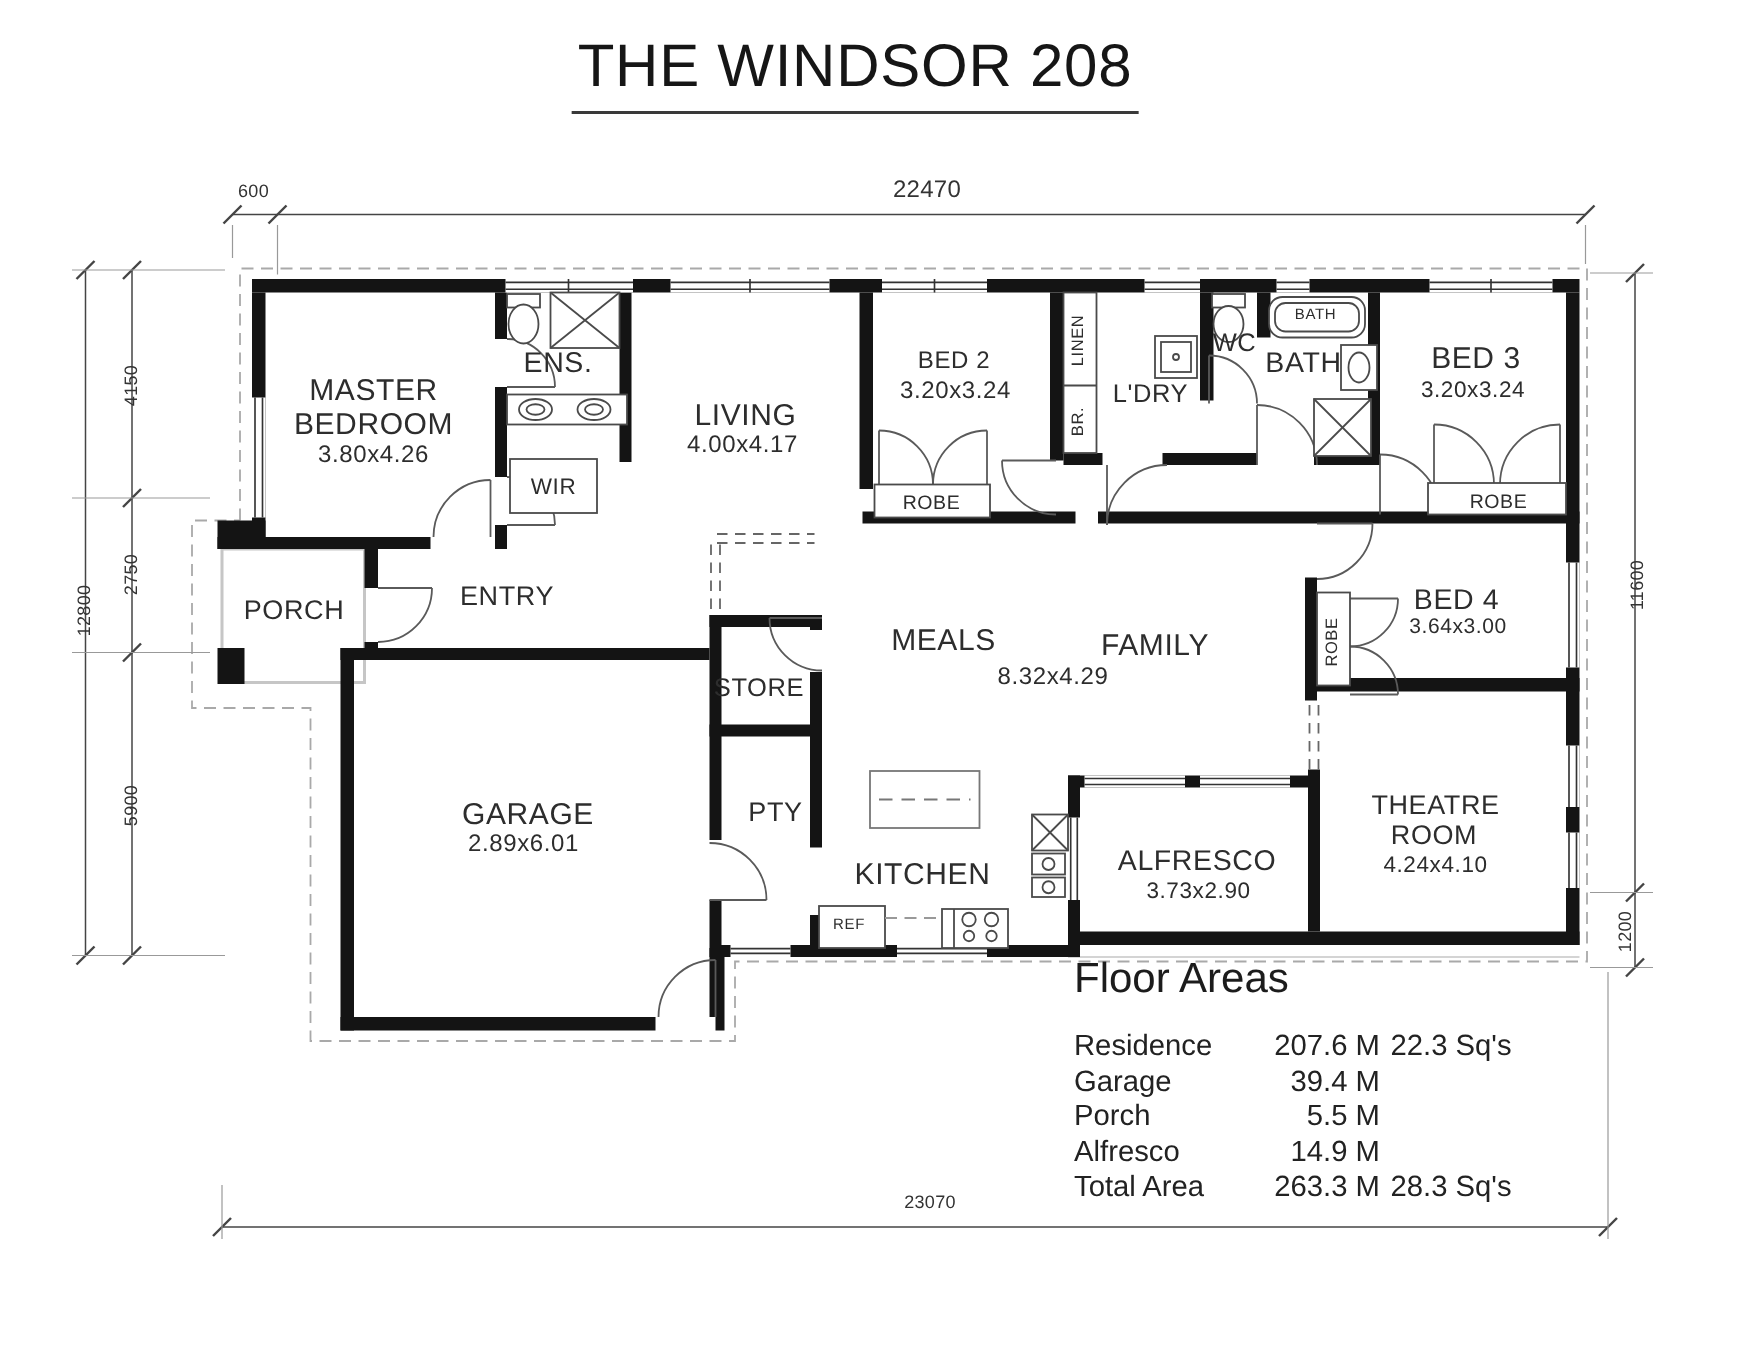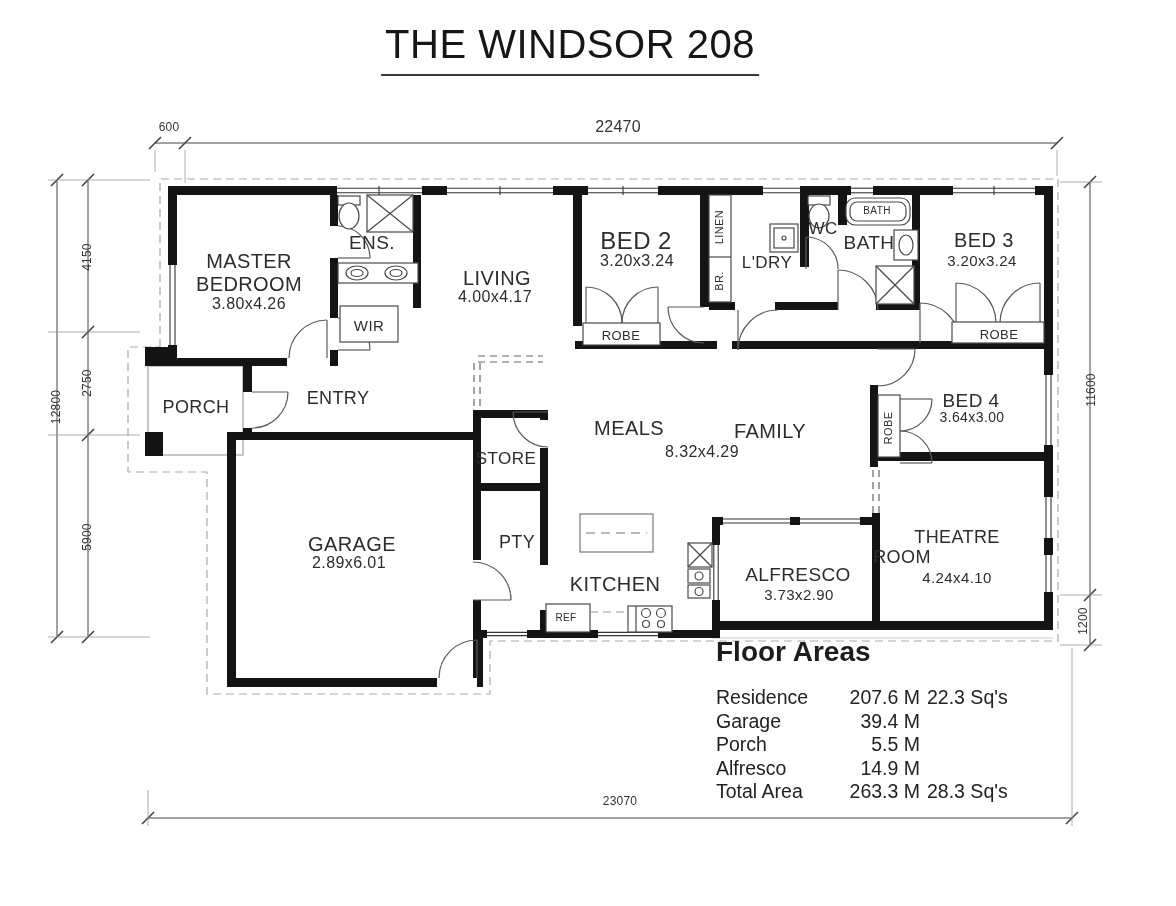"BED 2" div.lbl { font-size: 24px -> 16px }
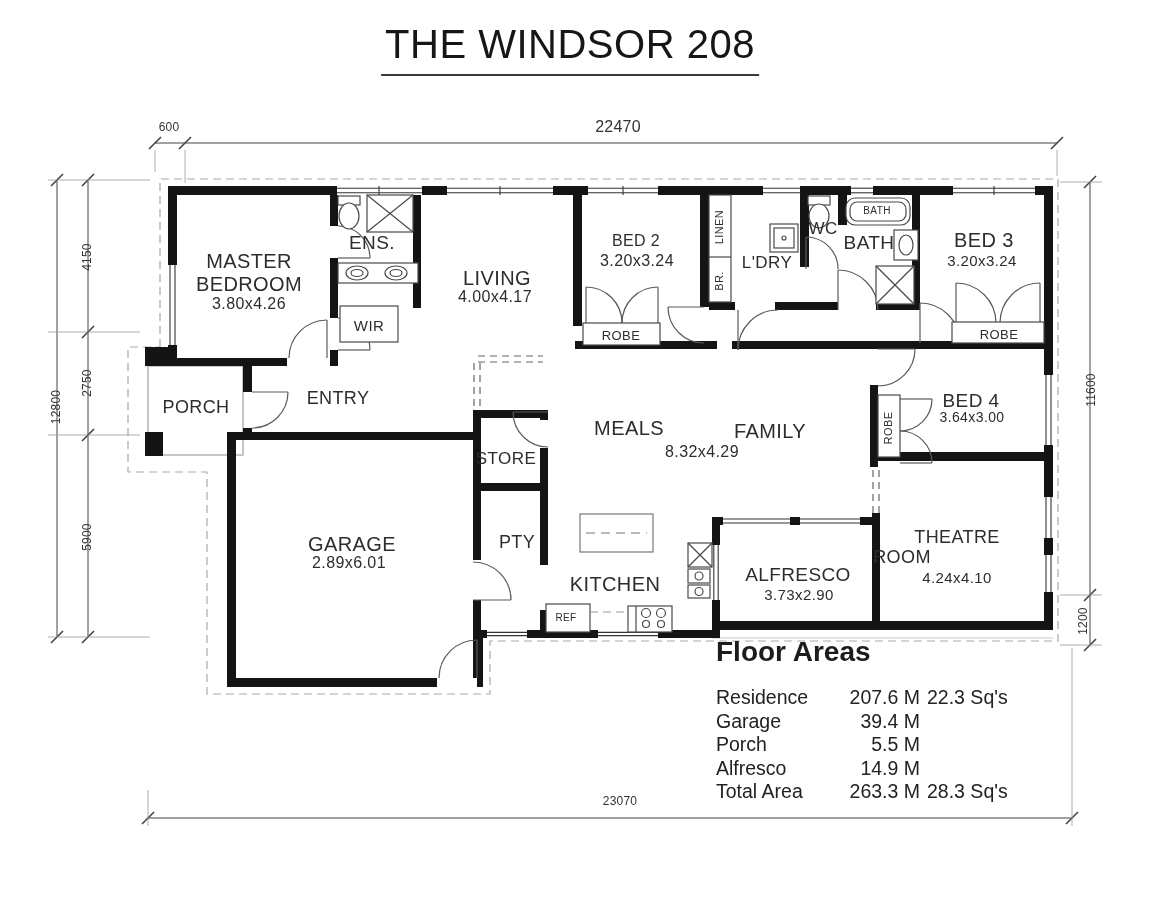"ROOM" div.lbl { left: 902px -> 956px }
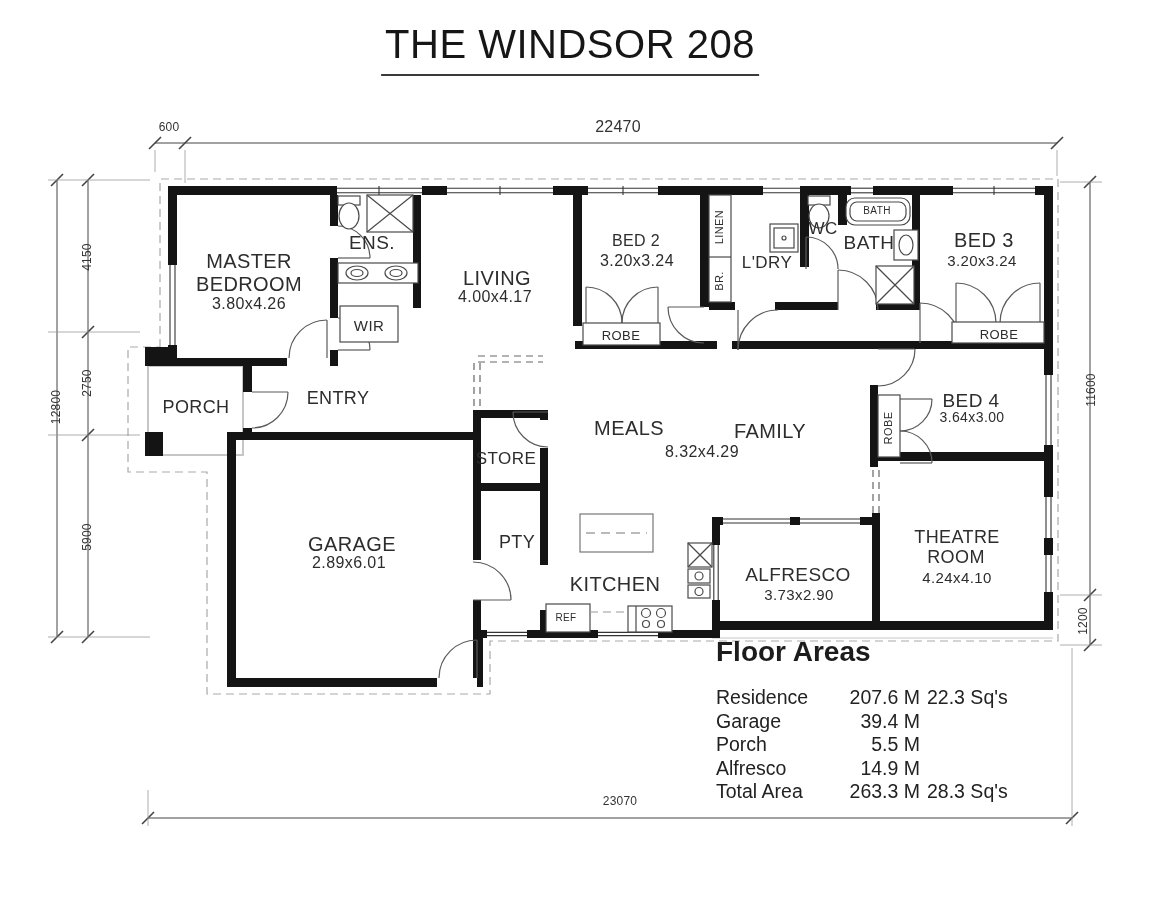"Floor Areas" .fa-head { font-weight: bold -> none }
